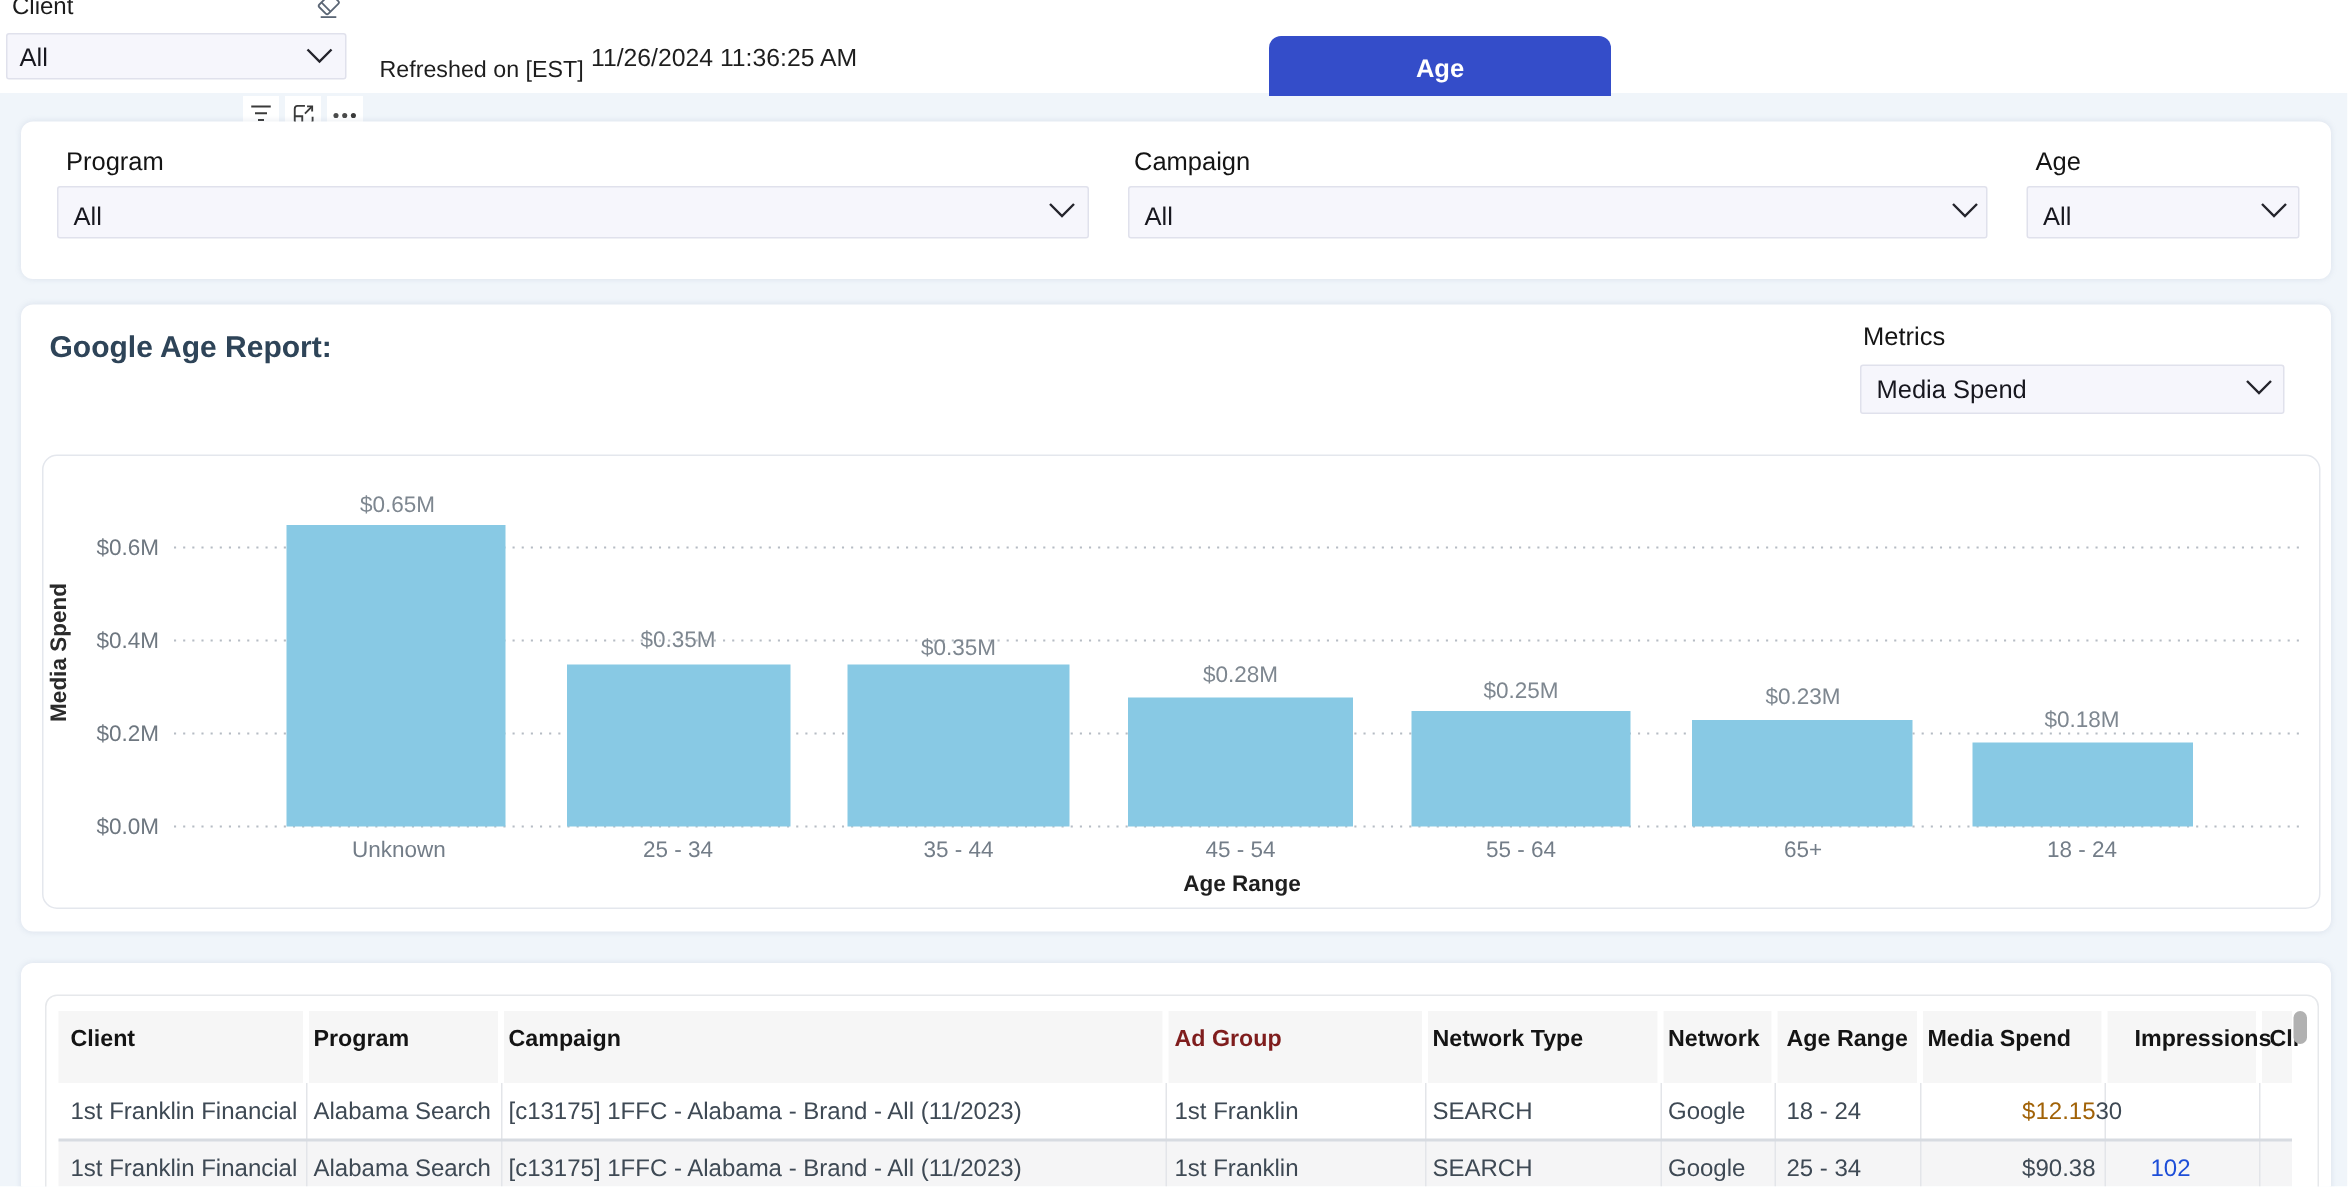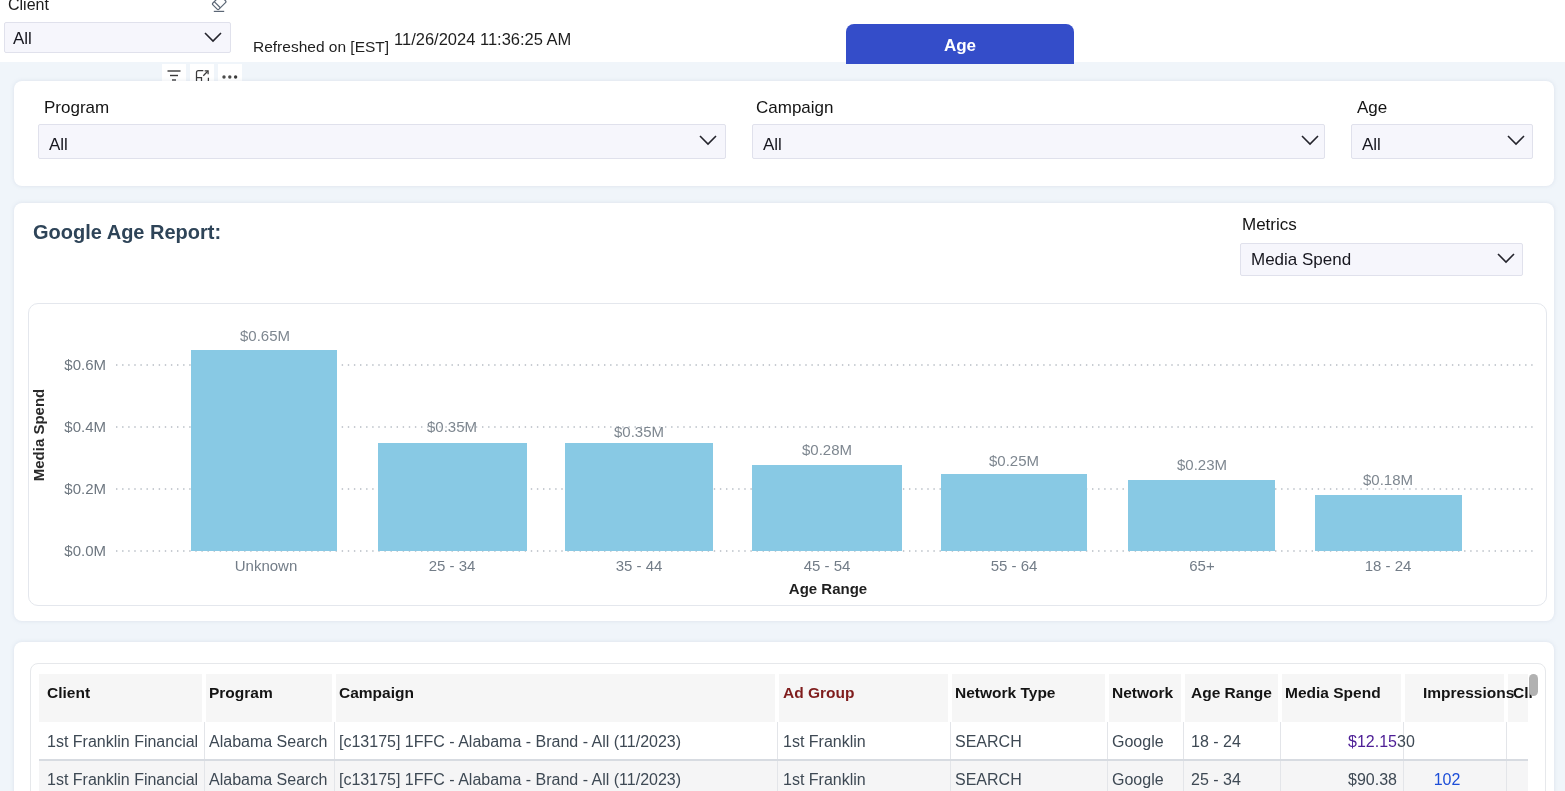"$12.15" div.abs { color: #4c1d95 -> #a16207 }
